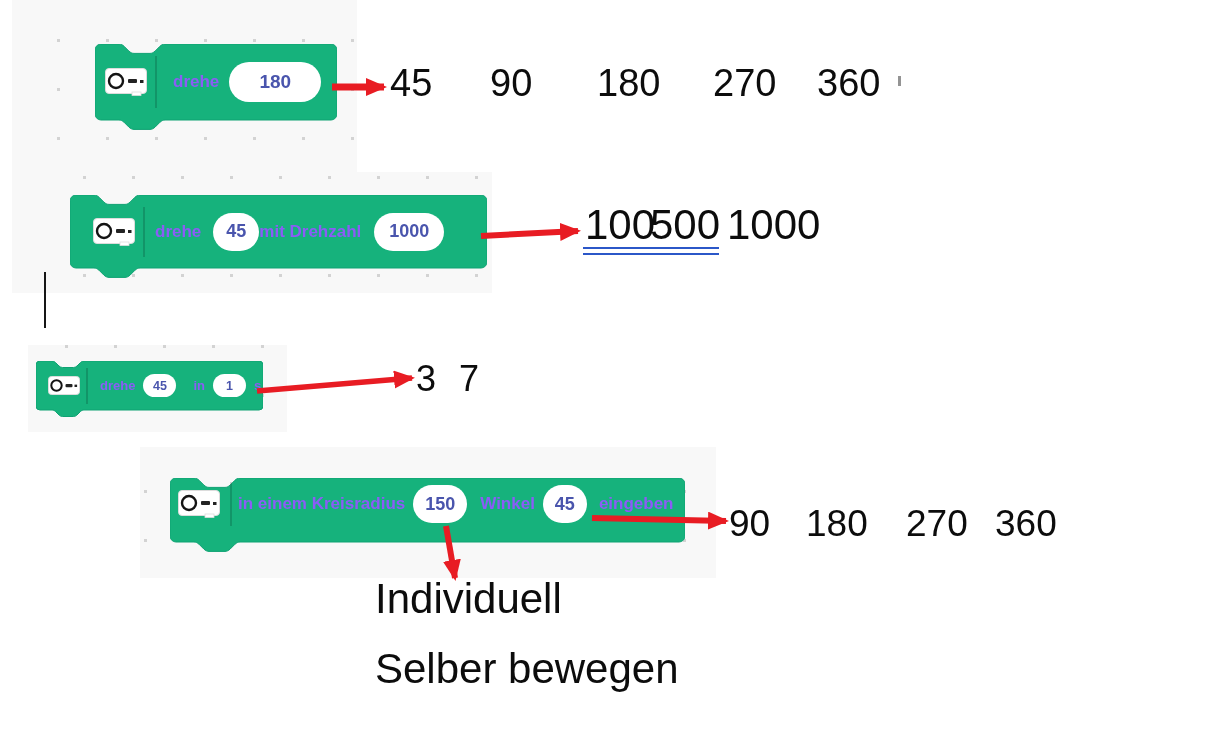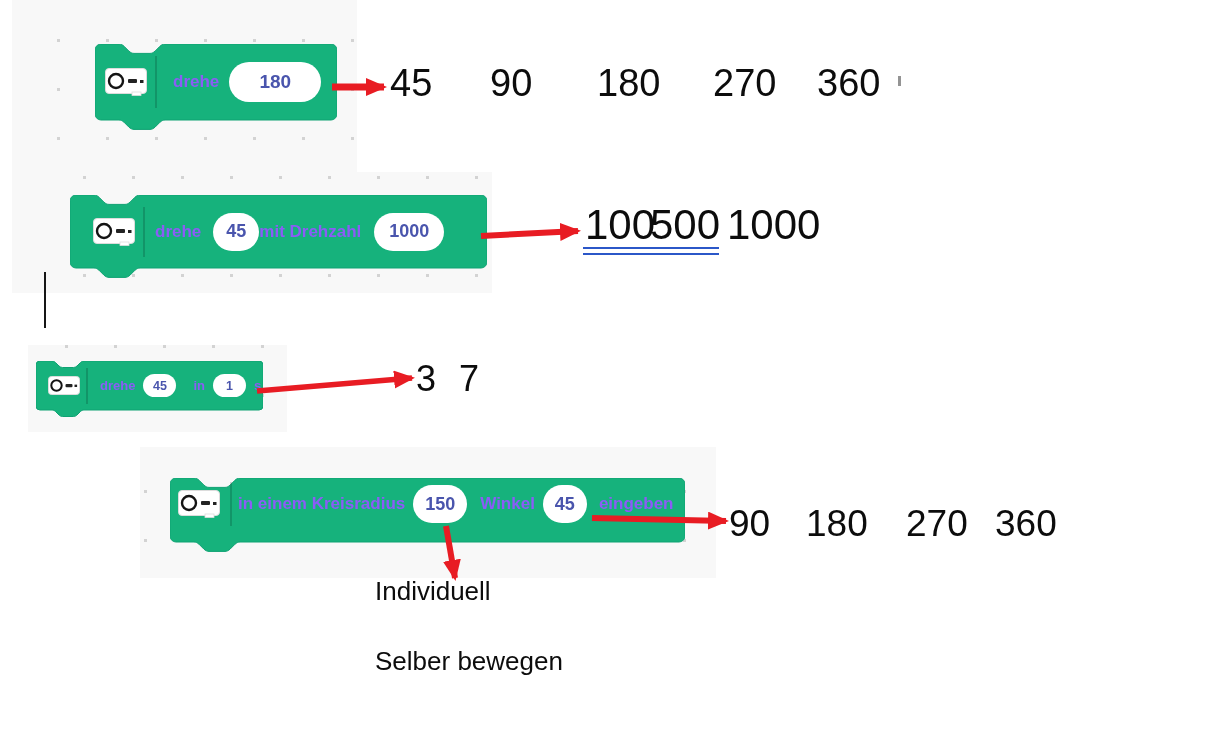"Individuell" .note { font-size: 26px -> 42px }
